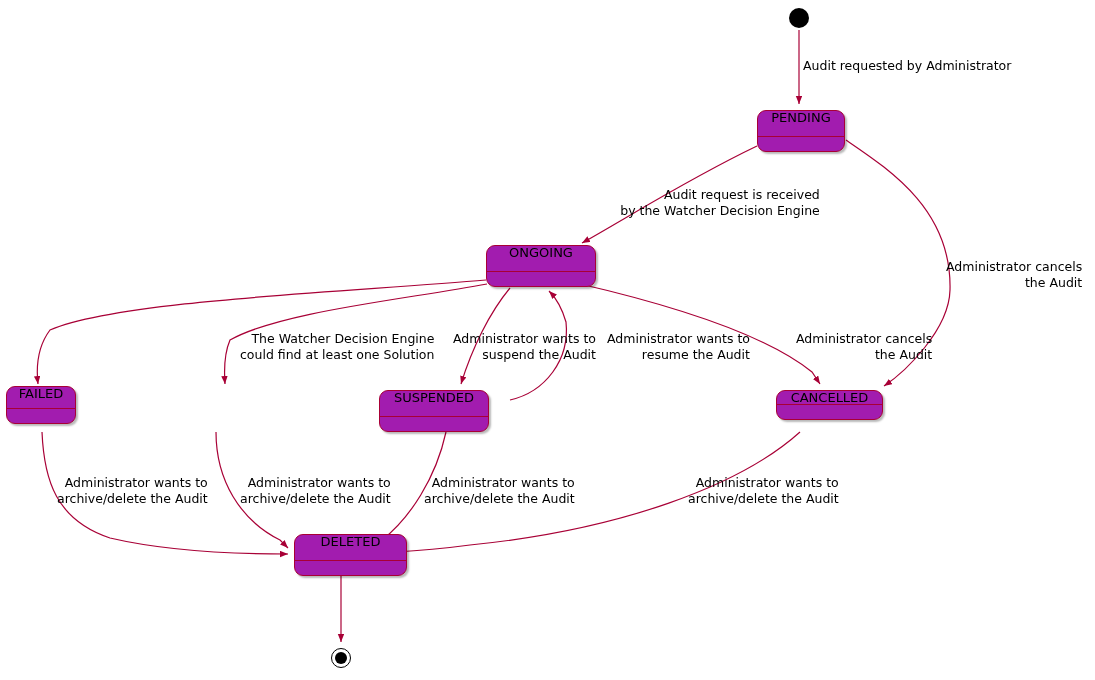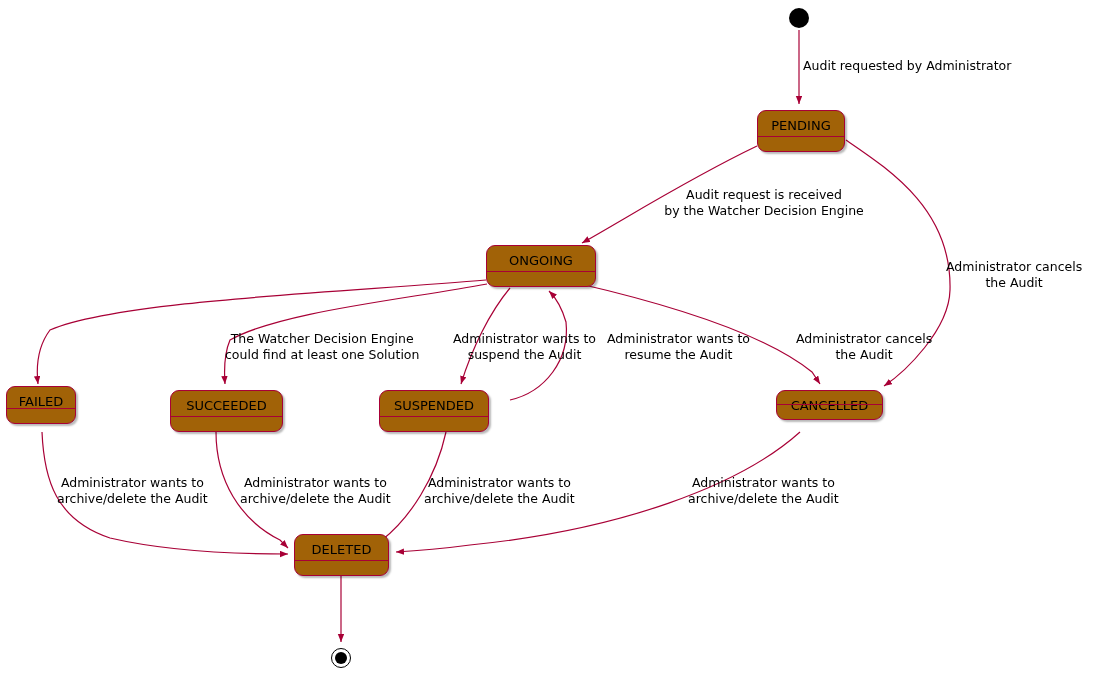"Audit requested by Administrator" .edge-label { text-align: center -> right }
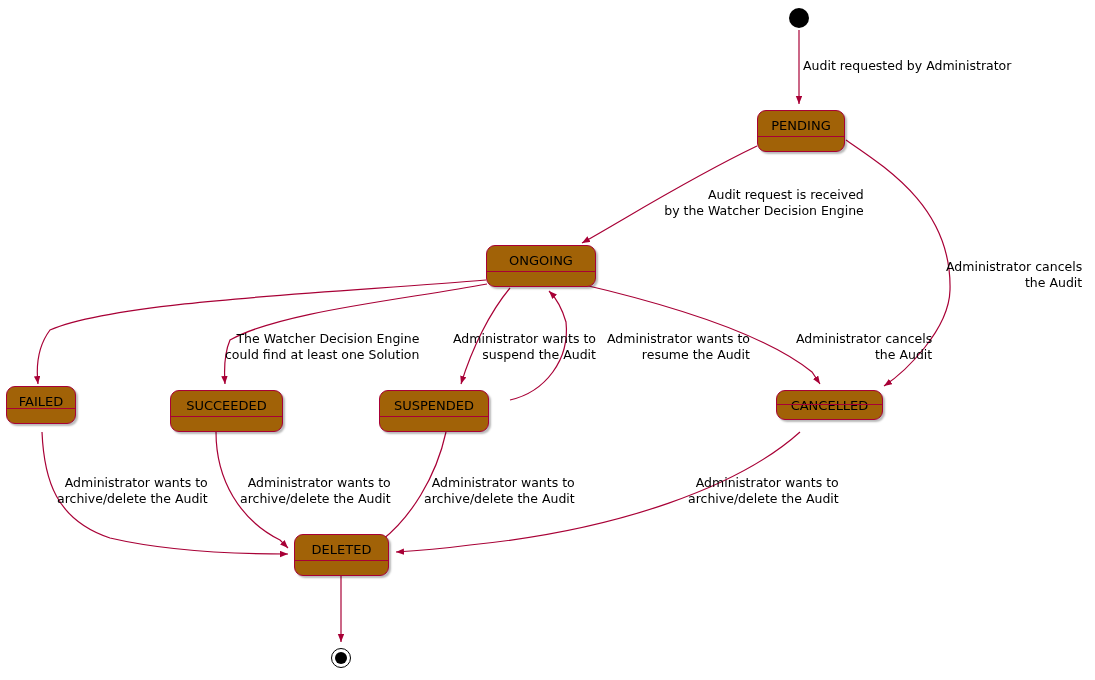"PENDING" .state-node { background: #a16207 -> #a21caf; padding-top: 8px -> none }
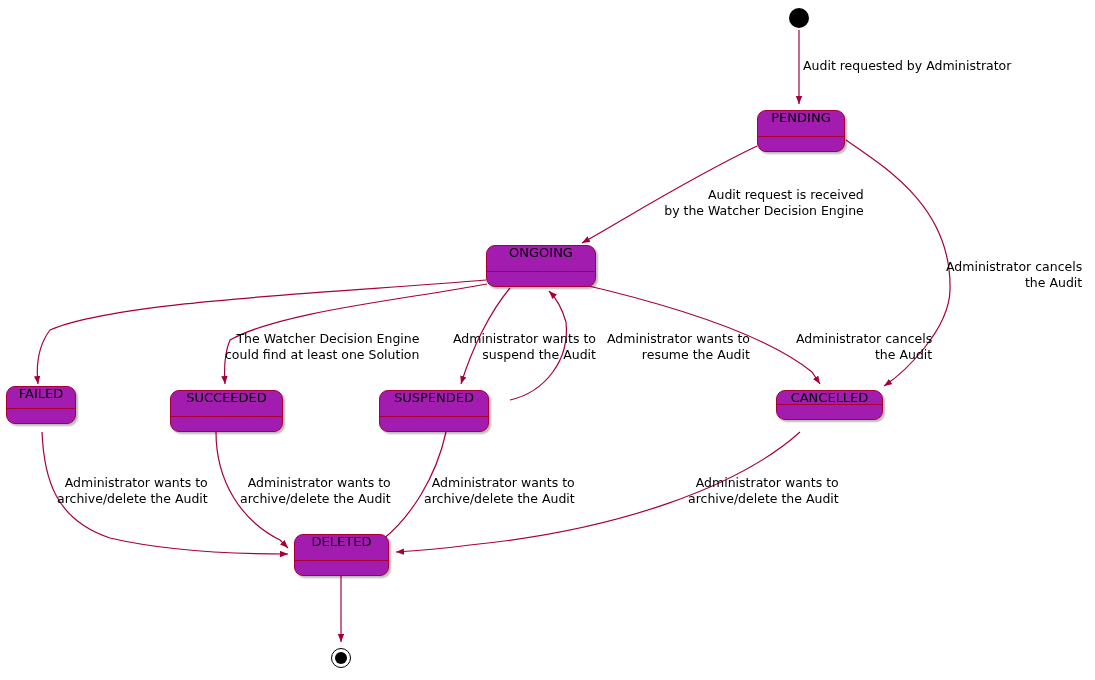"Audit request is received" div.edge-label { margin-left: 44px -> none }
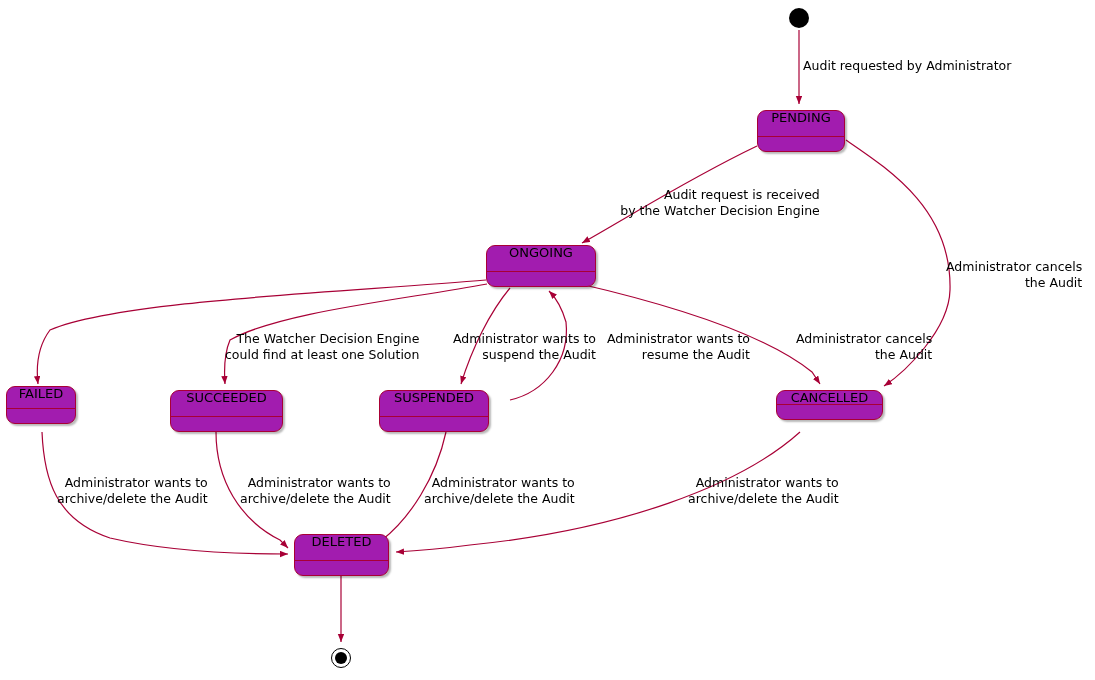"The Watcher Decision Engine" div.edge-label { left: 225px -> 240px }
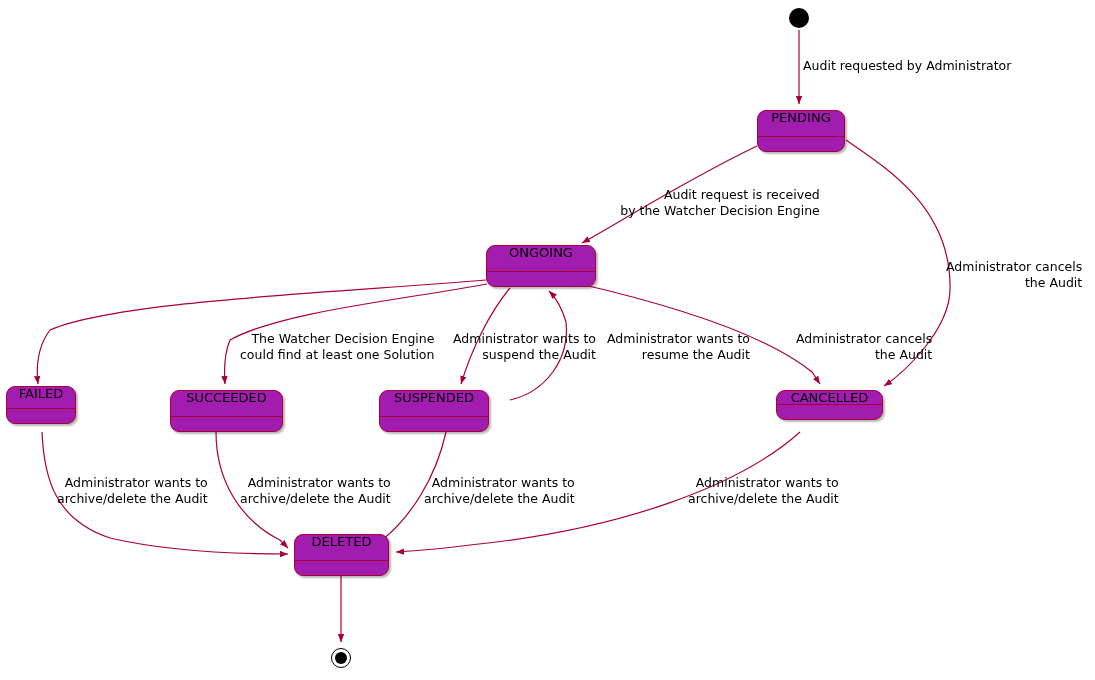"SUCCEEDED" div.state-node { html: <div> <span>SUCCEEDED</span> <span></span> </div> -> none }
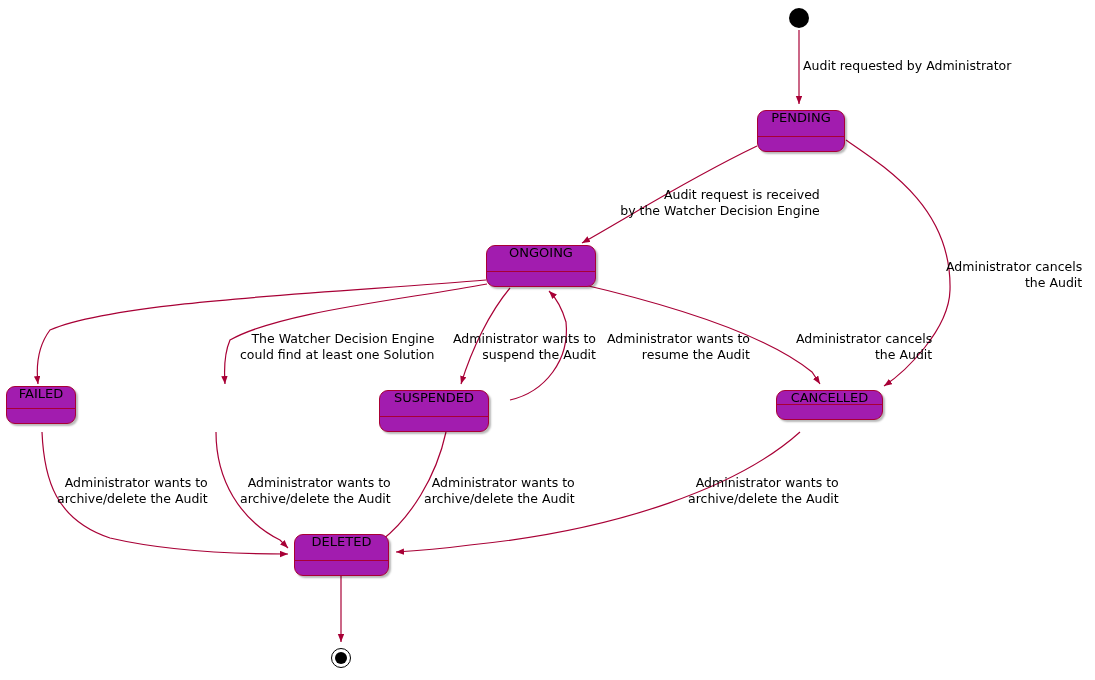"DELETED" div.state-node { width: 95px -> 113px }
